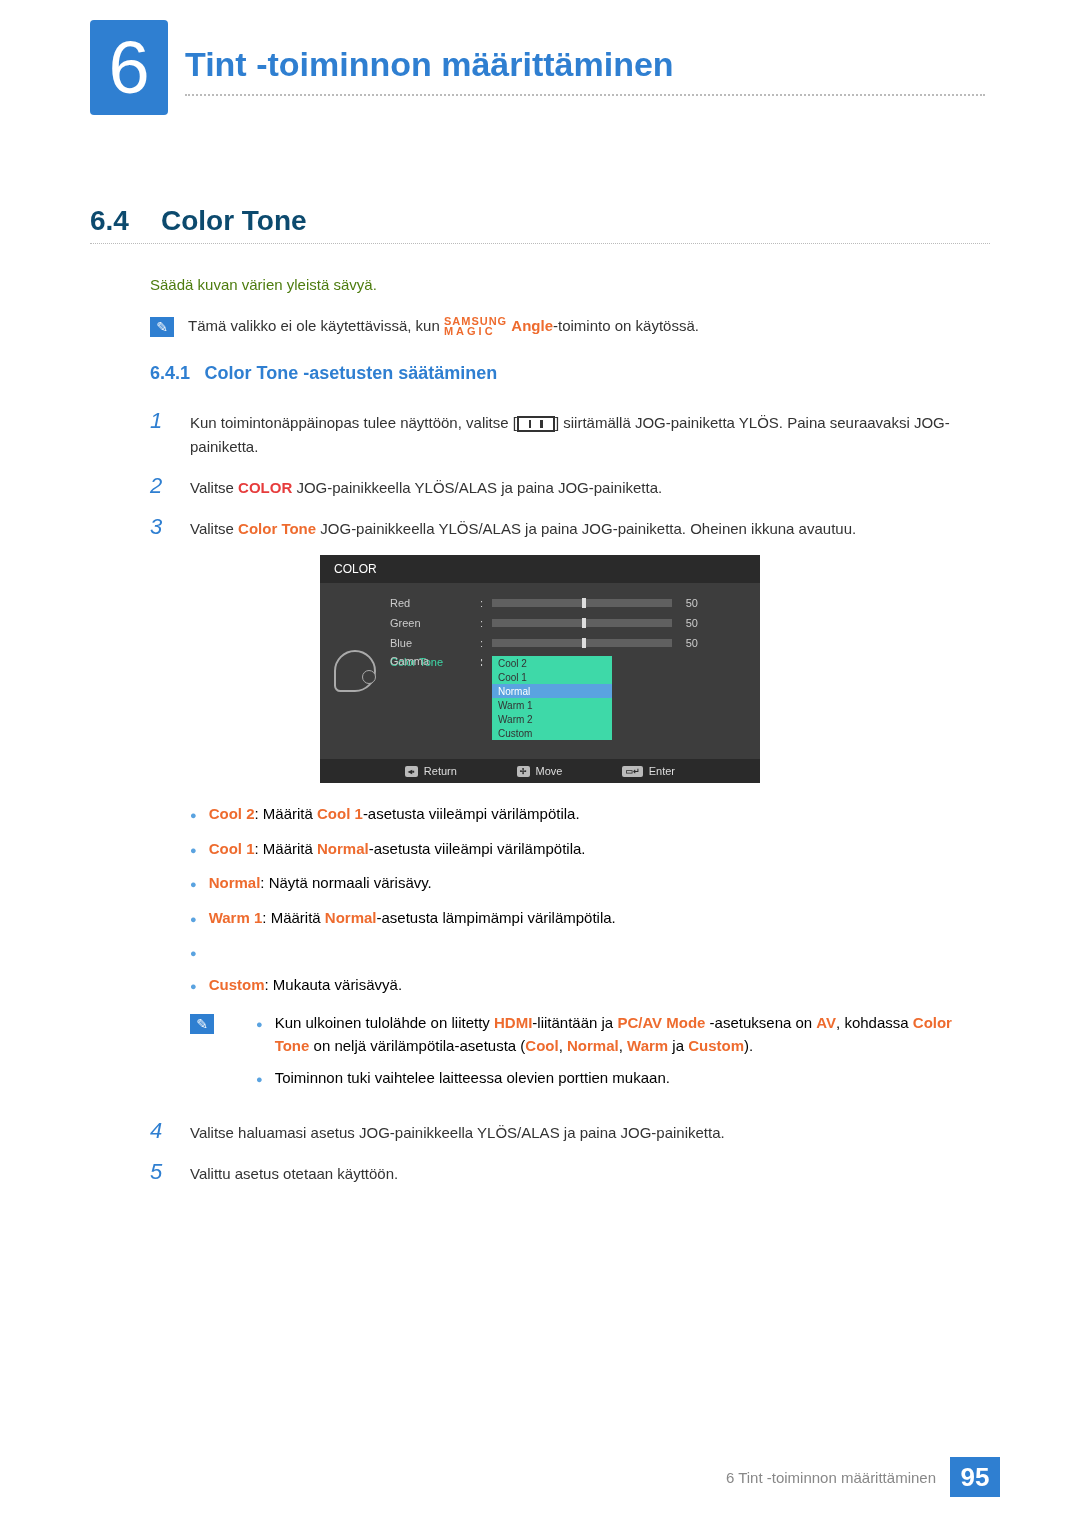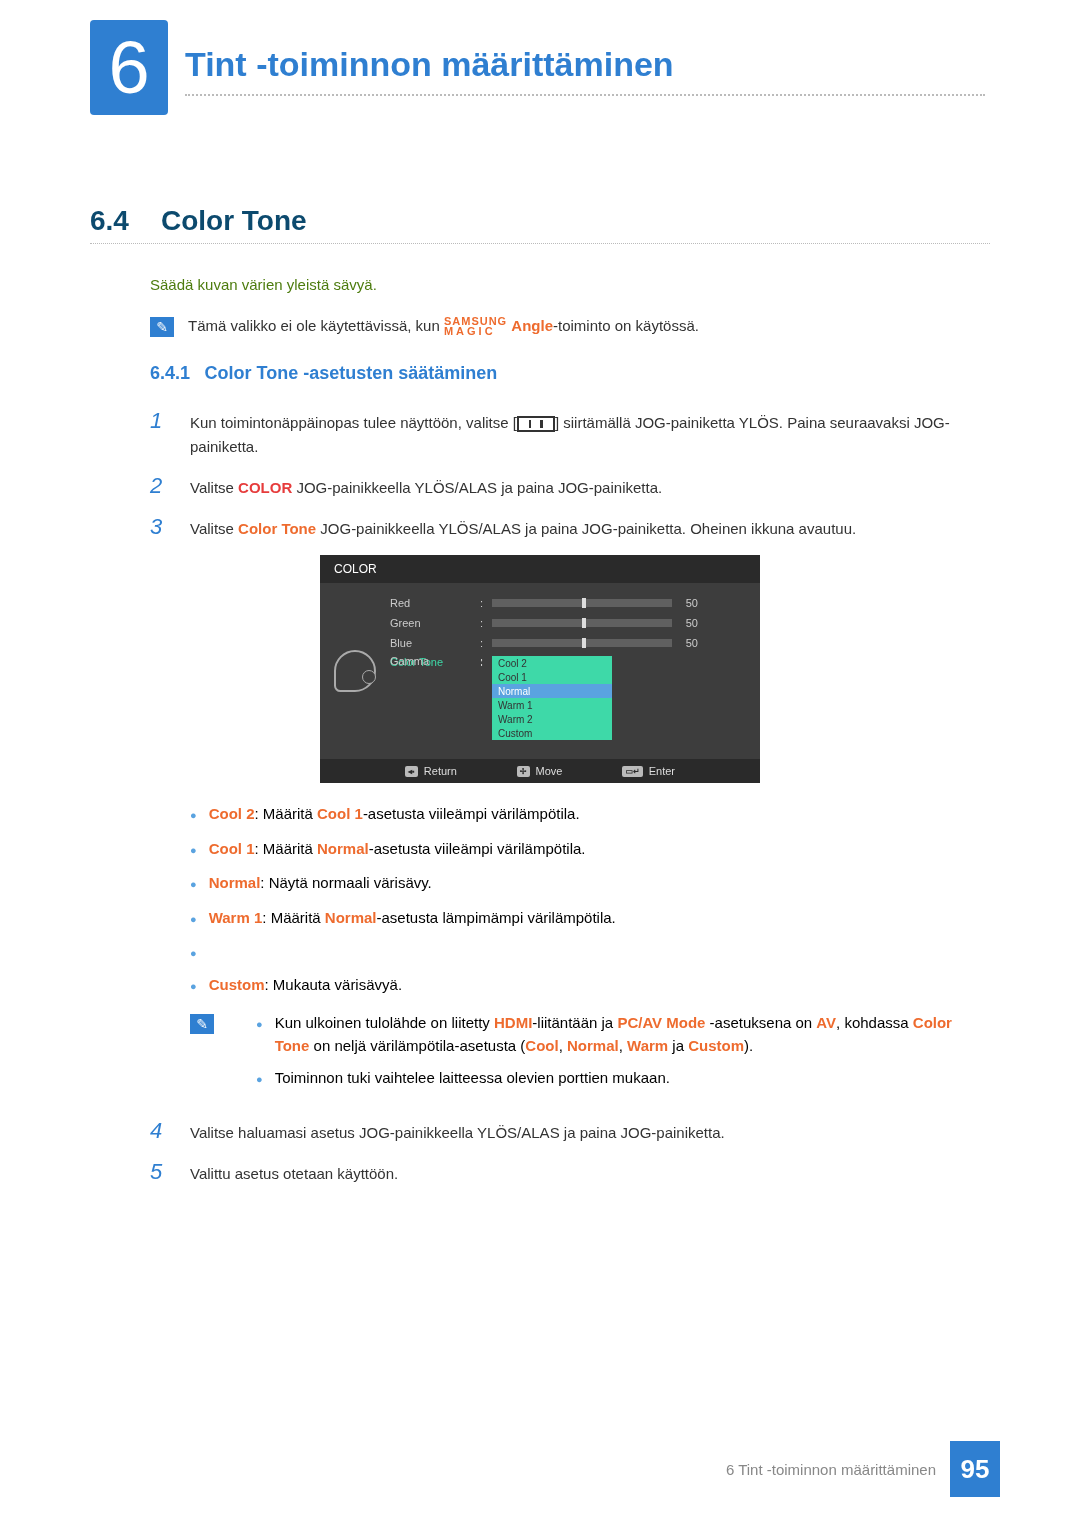"95" .footer-page { height: 56px -> 40px }
